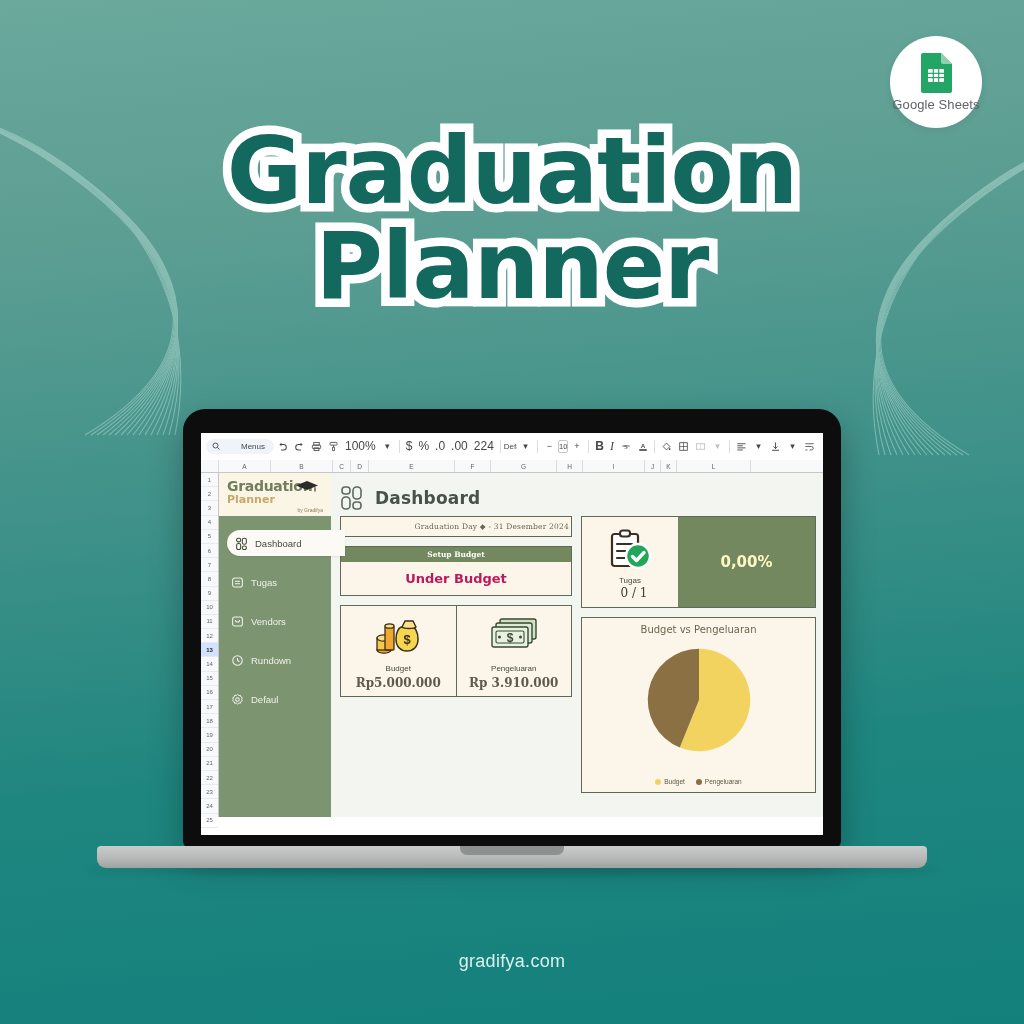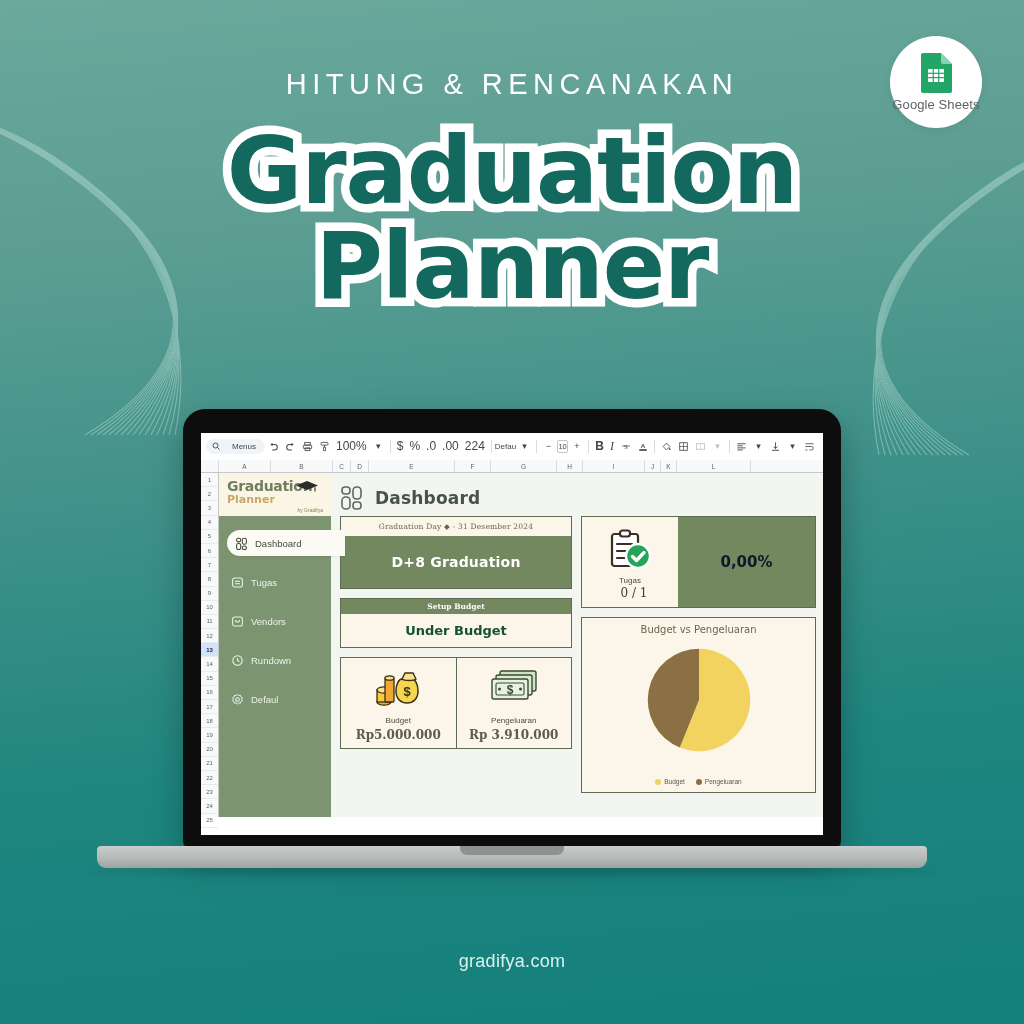"HITUNG & RENCANAKAN" div.kicker { html: <div>HITUNG &amp; RENCANAKAN</div> -> none }
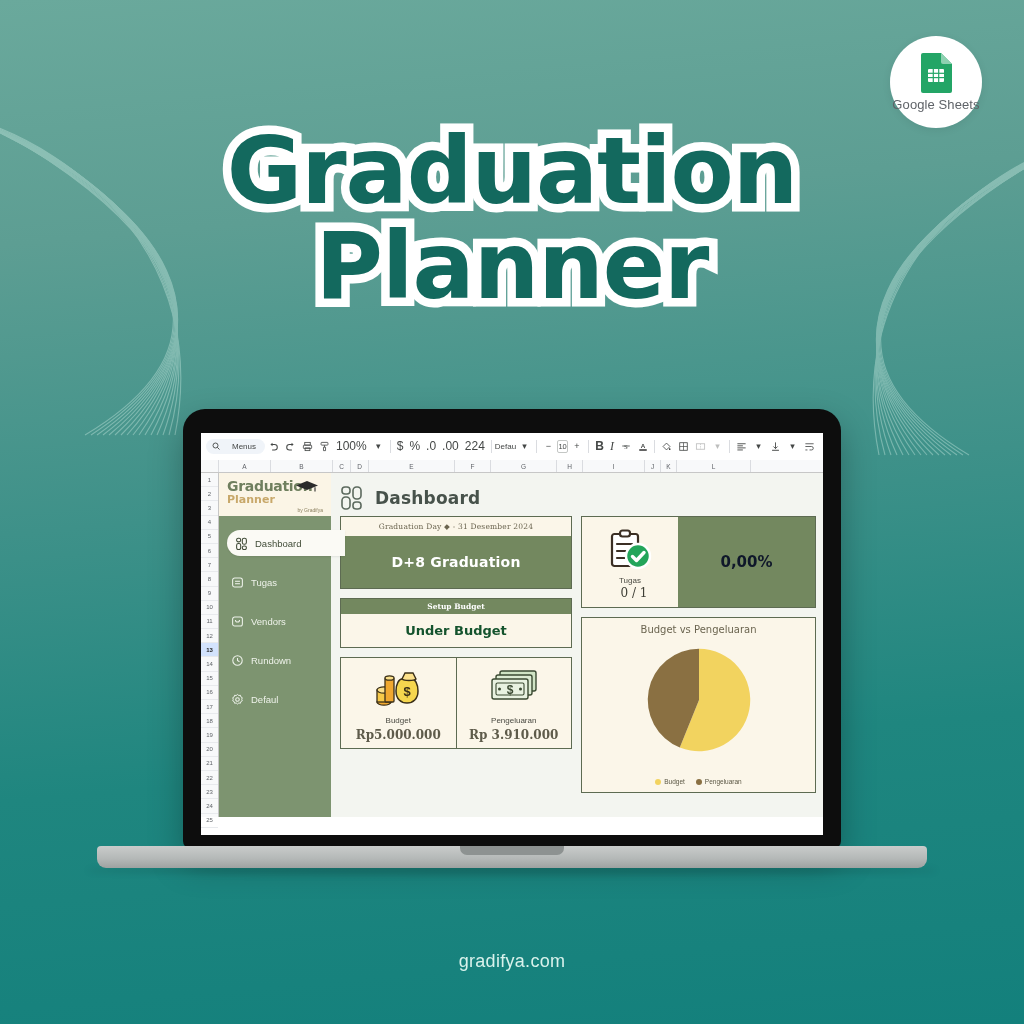"Menus" .tb-search { gap: 12px -> 21px }
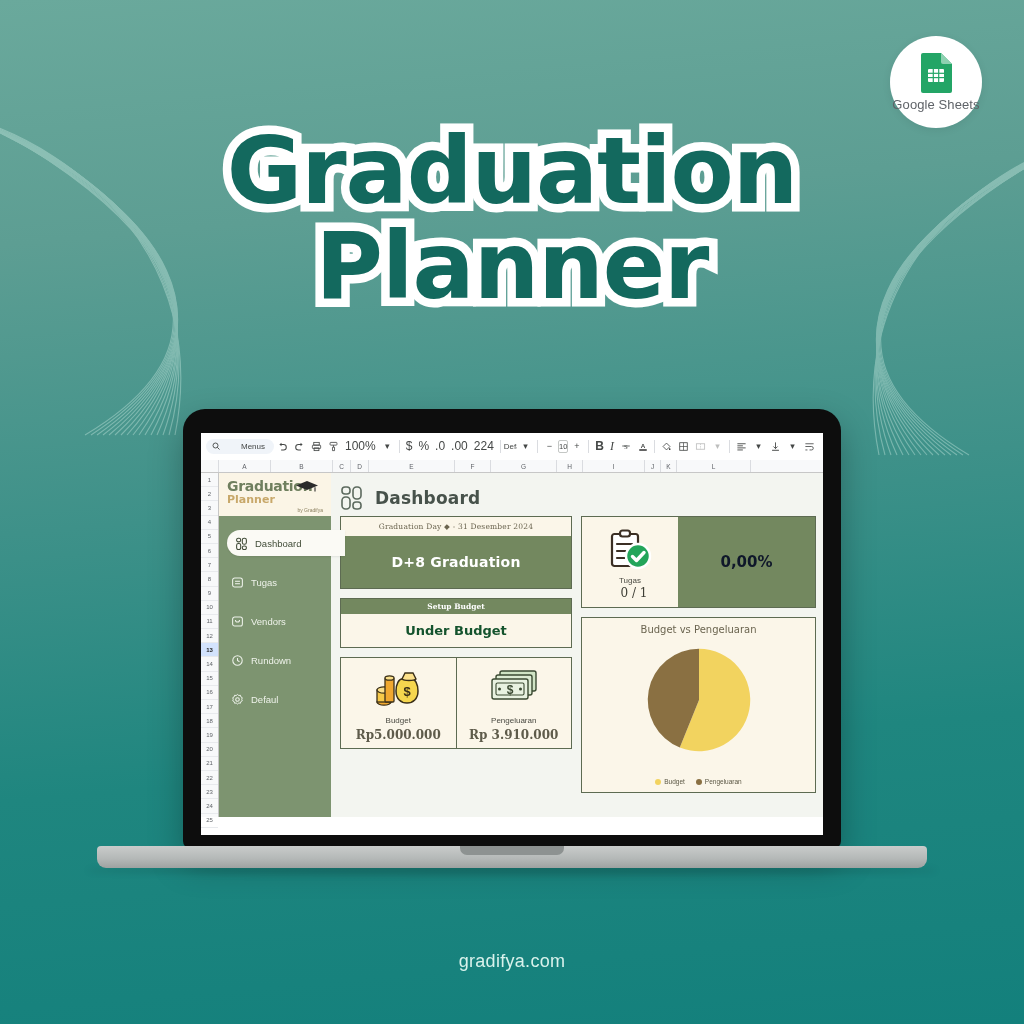"Graduation Day ◆ - 31" .cap-row { text-align: center -> right }
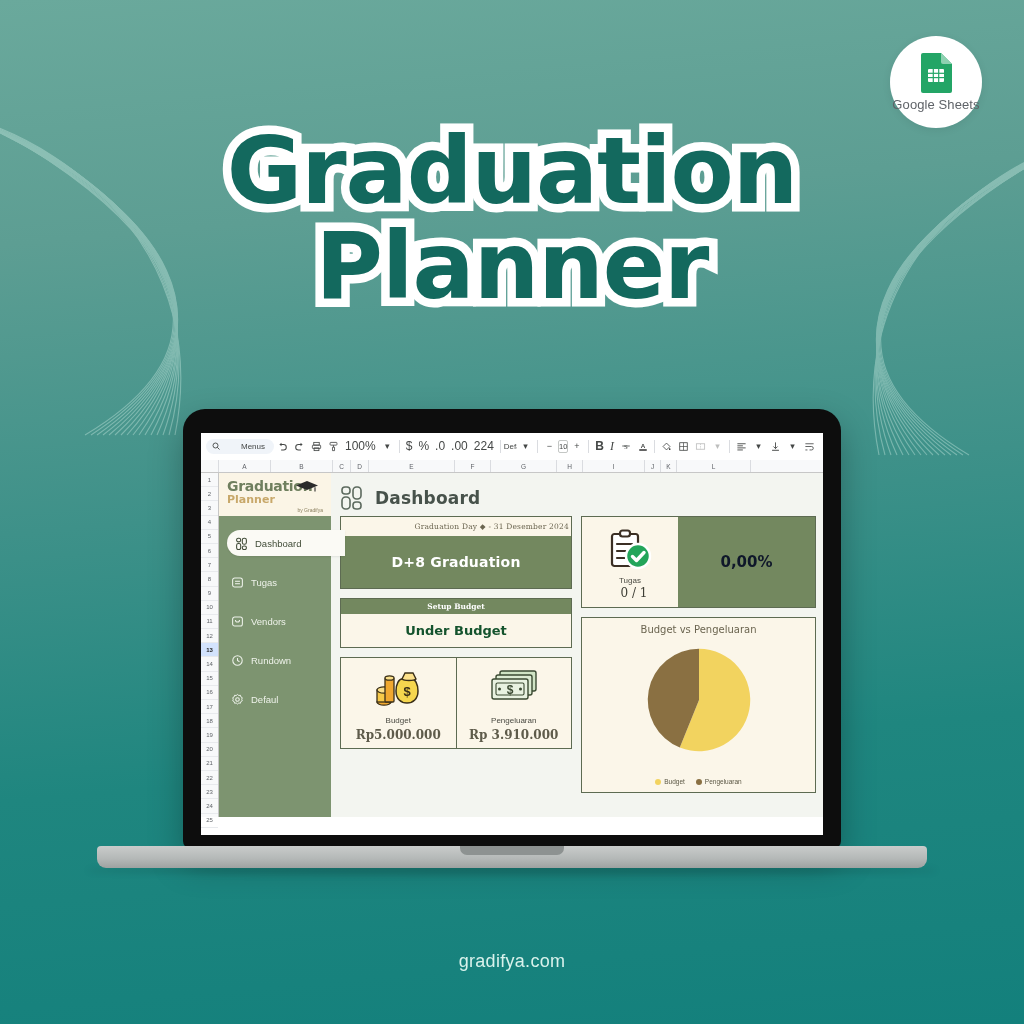"D+8 Graduation" div.big-green { html: <div>D+8 Graduation</div> -> none }
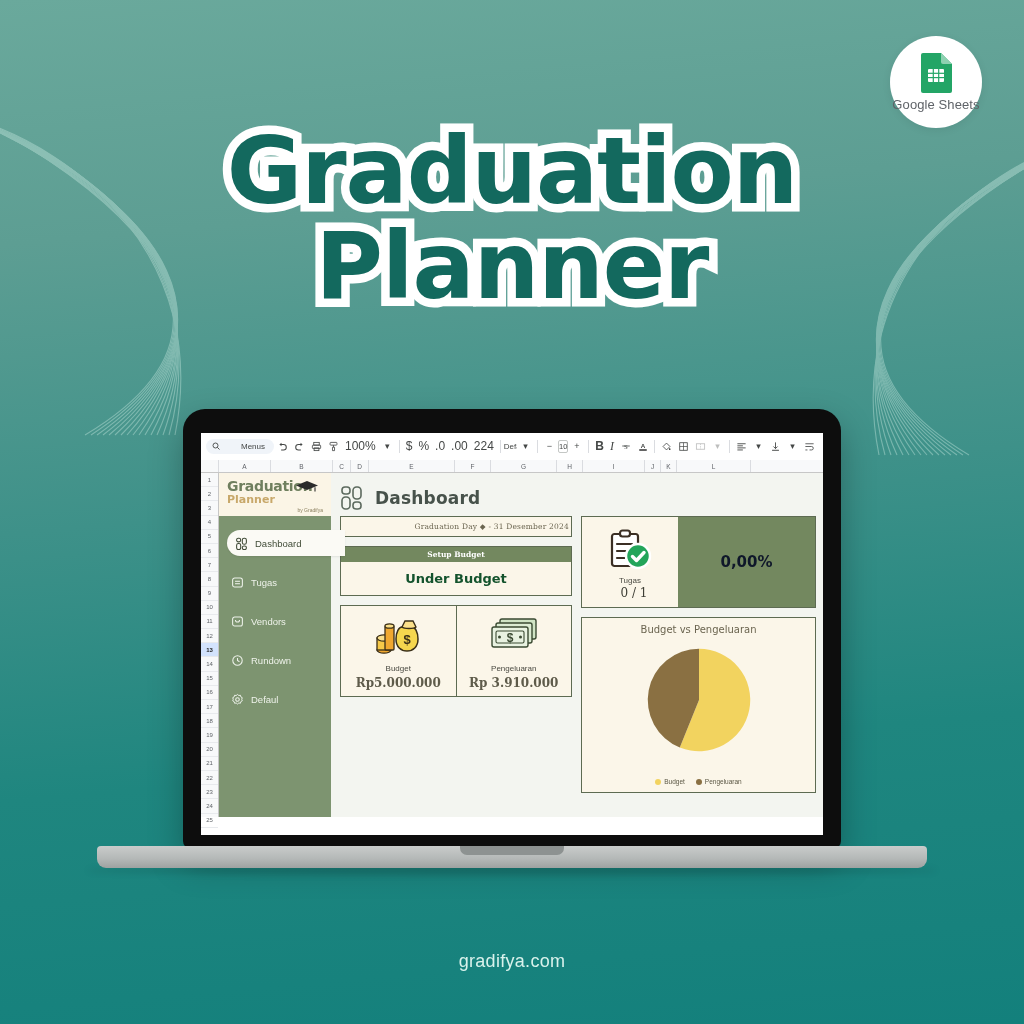"0,00%" .task-right { color: #0f172a -> #fef9c3 }
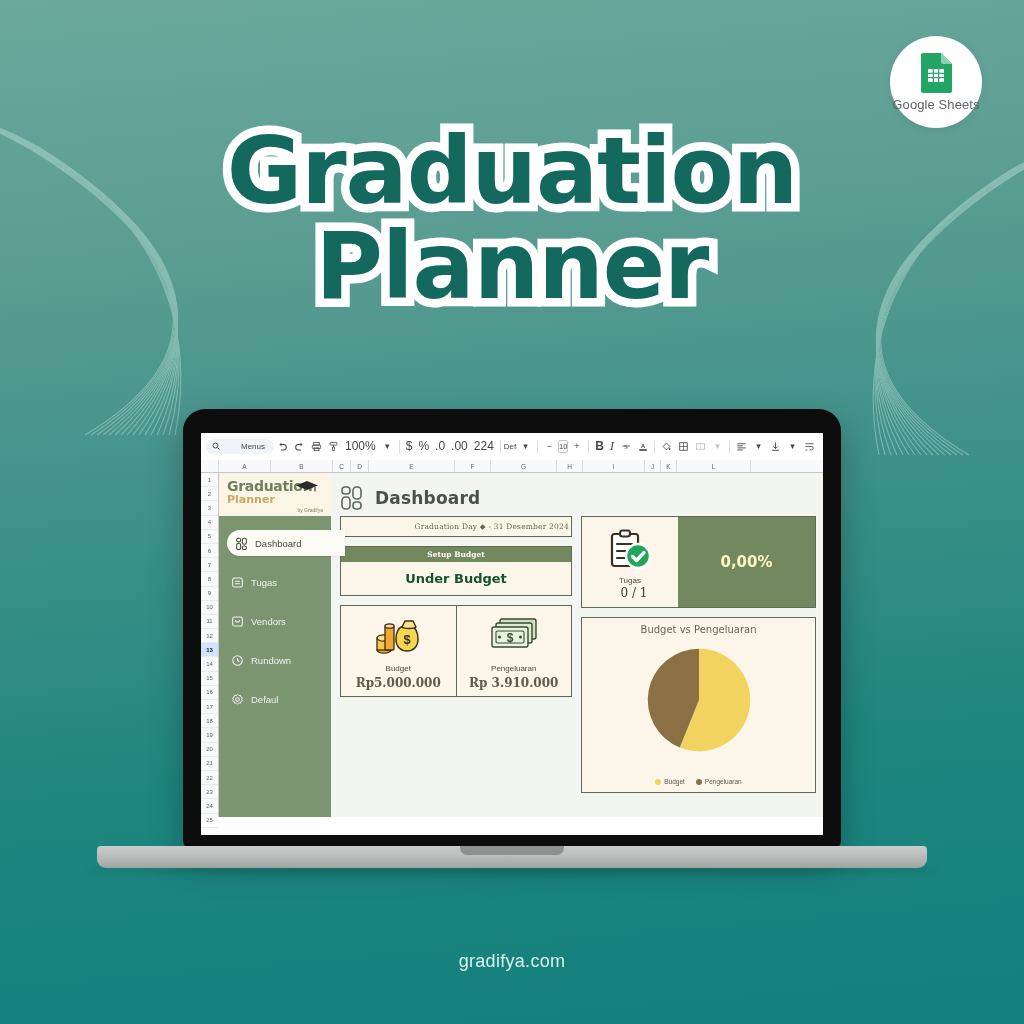"Under Budget" .strip-val { color: #14532d -> #be185d }
